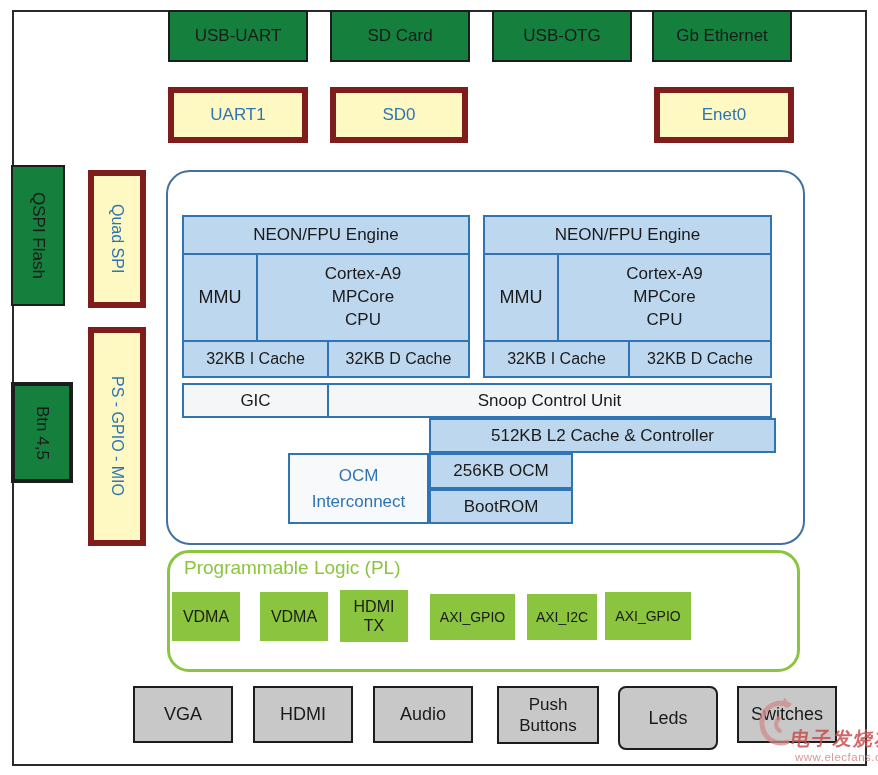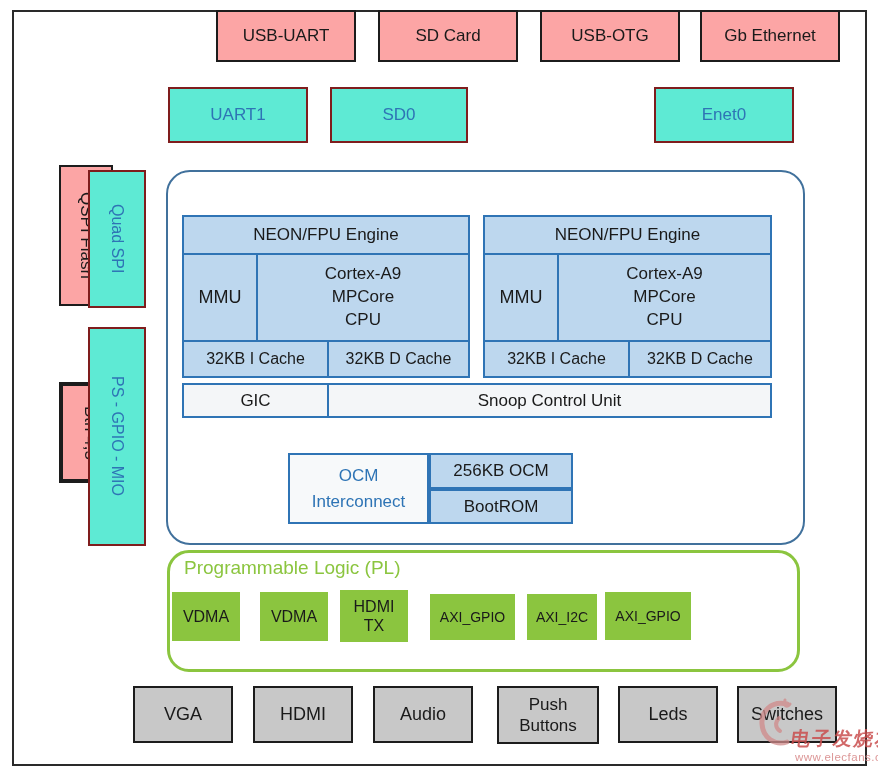"USB-UART" .port { background: #fca5a5 -> #15803d; margin-left: 48px -> none }
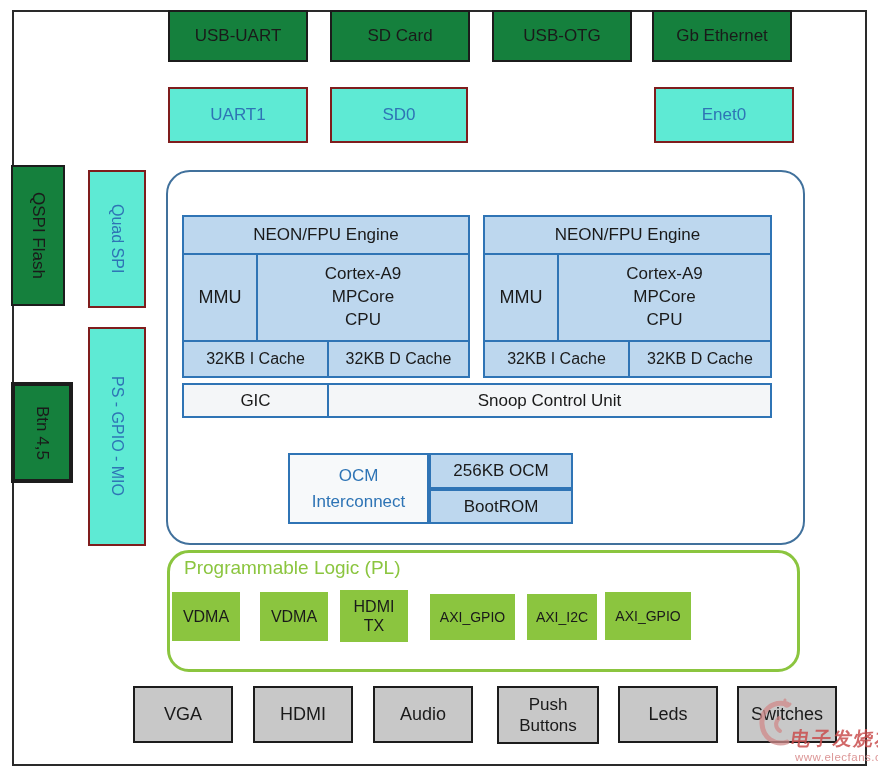"UART1" .ctrl { background: #5eead4 -> #fef9c3; border: 2px solid #7f1d1d -> 6px solid #7f1d1d }
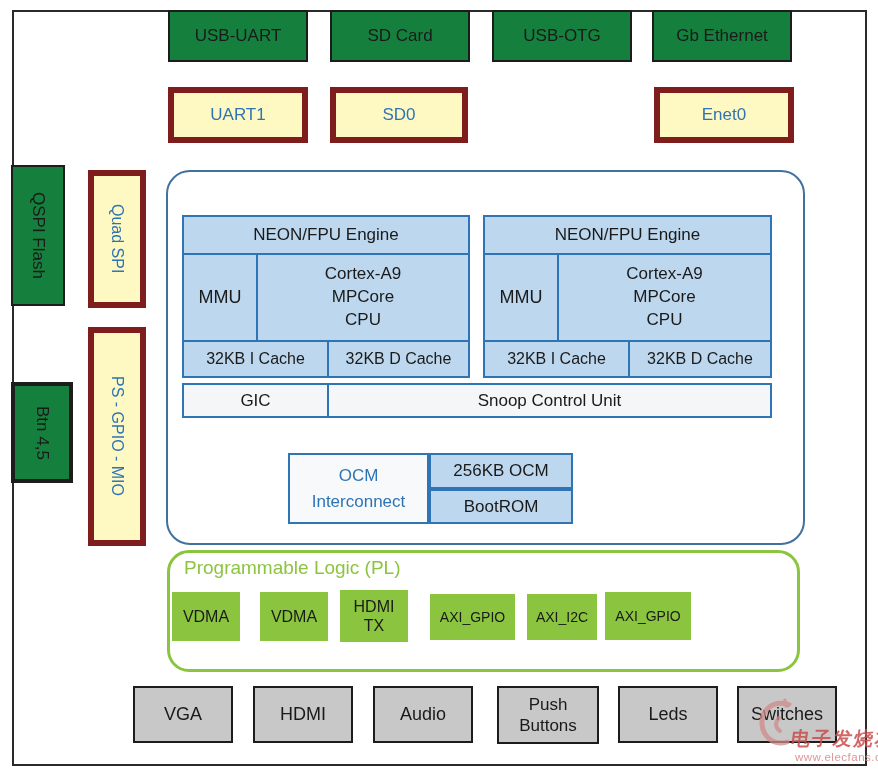"512KB L2 Cache & Controller" div.abs { html: none -> <div> <span>512KB L2 Cache &amp; Controller</span> </div> }
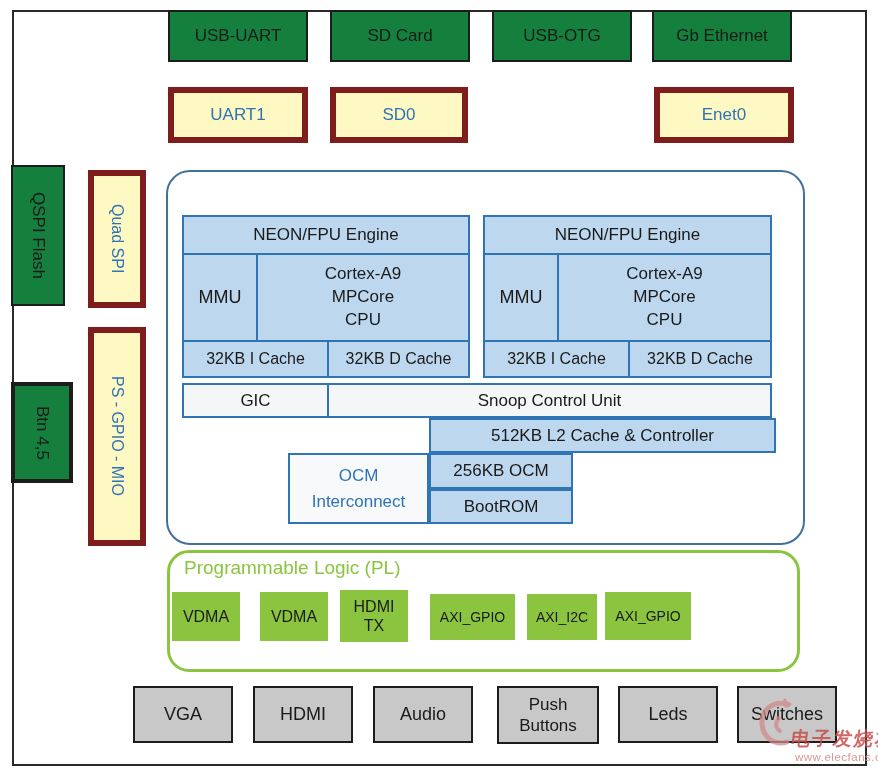"Leds" div.abs { border-radius: none -> 8px; height: 57px -> 64px }
